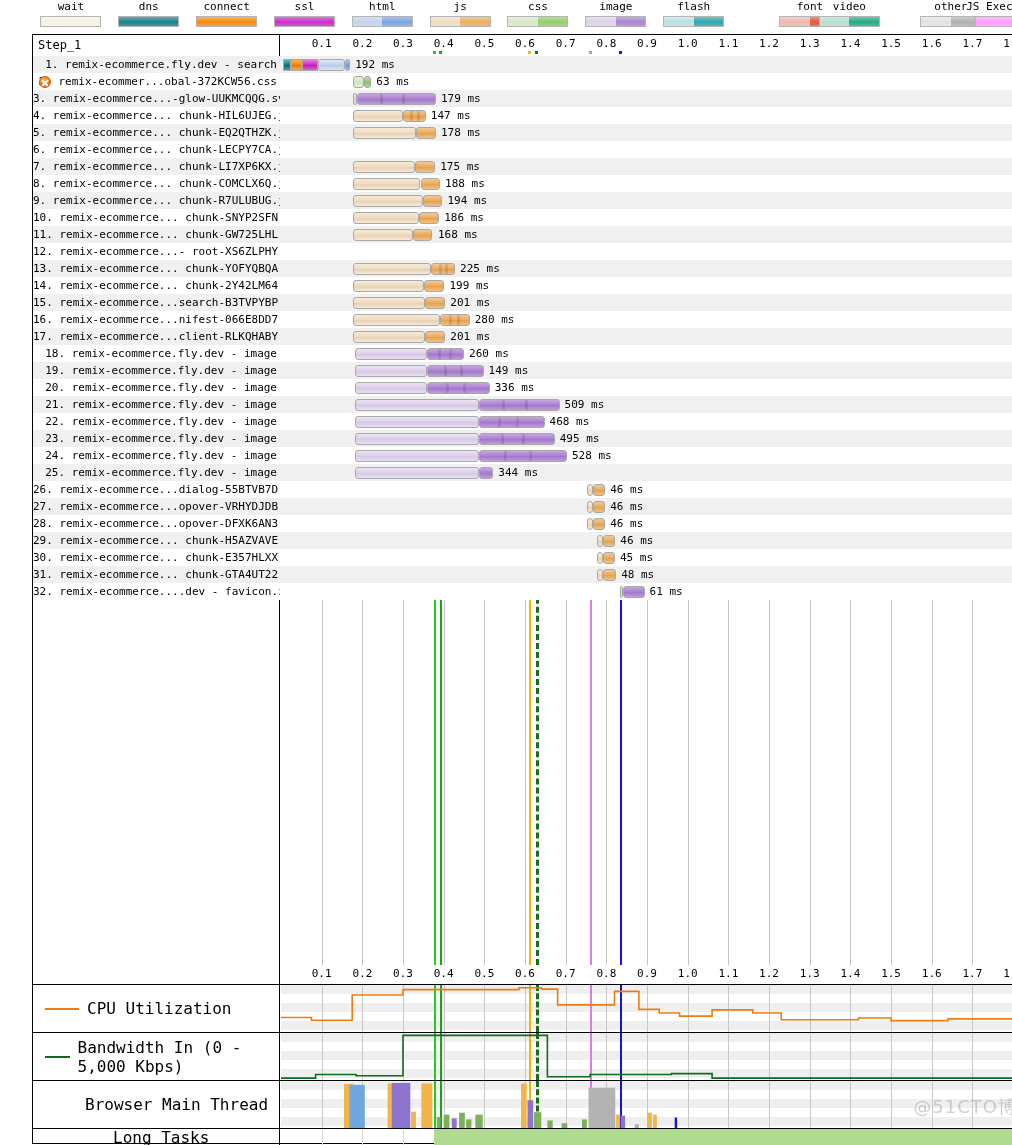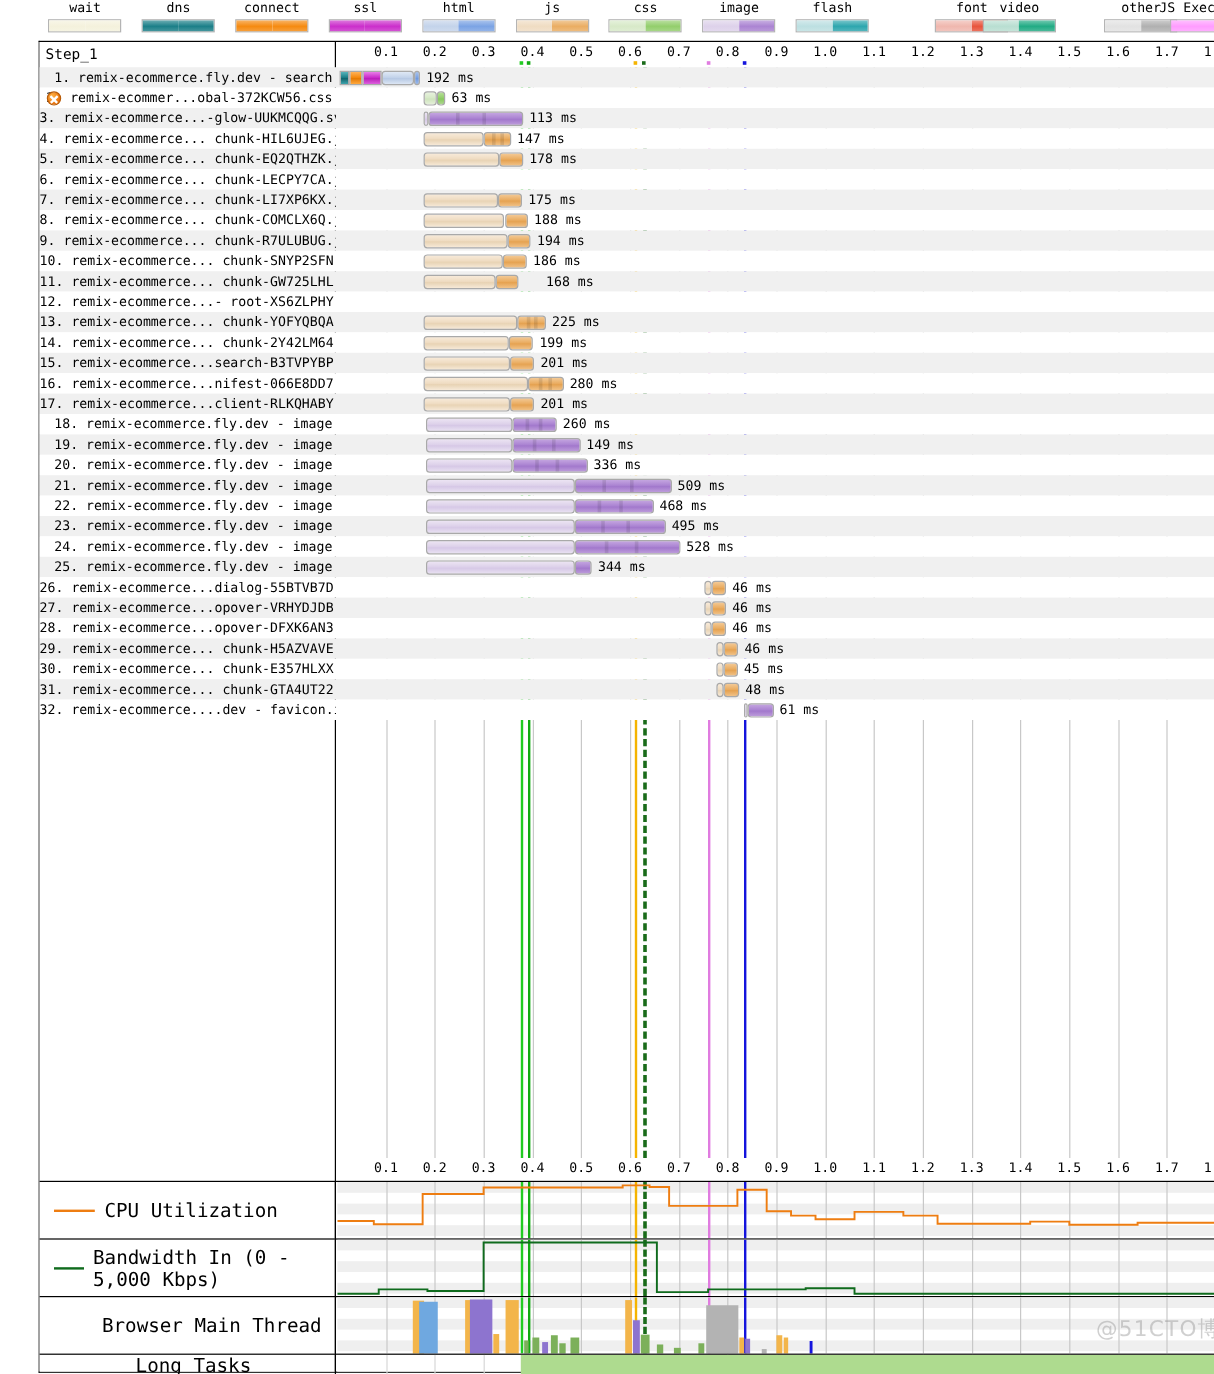"113 ms" div.lbl { text: 113 -> 179 }
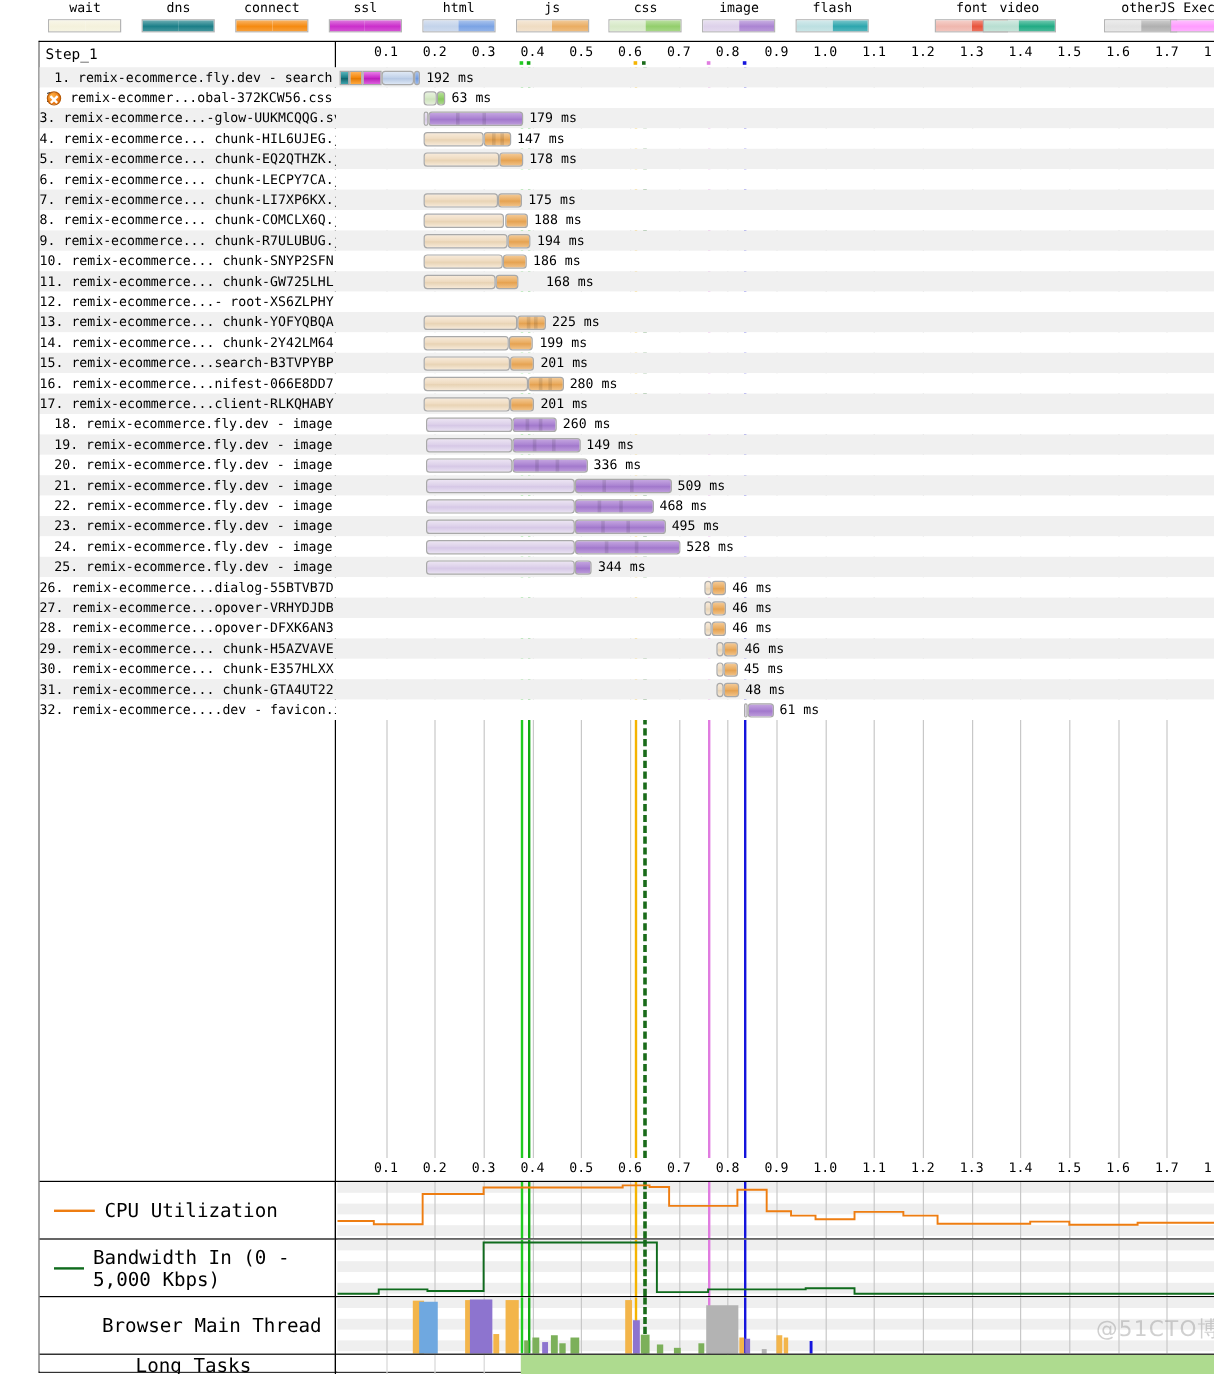"168 ms" div.lbl { left: 174px -> 157px }
